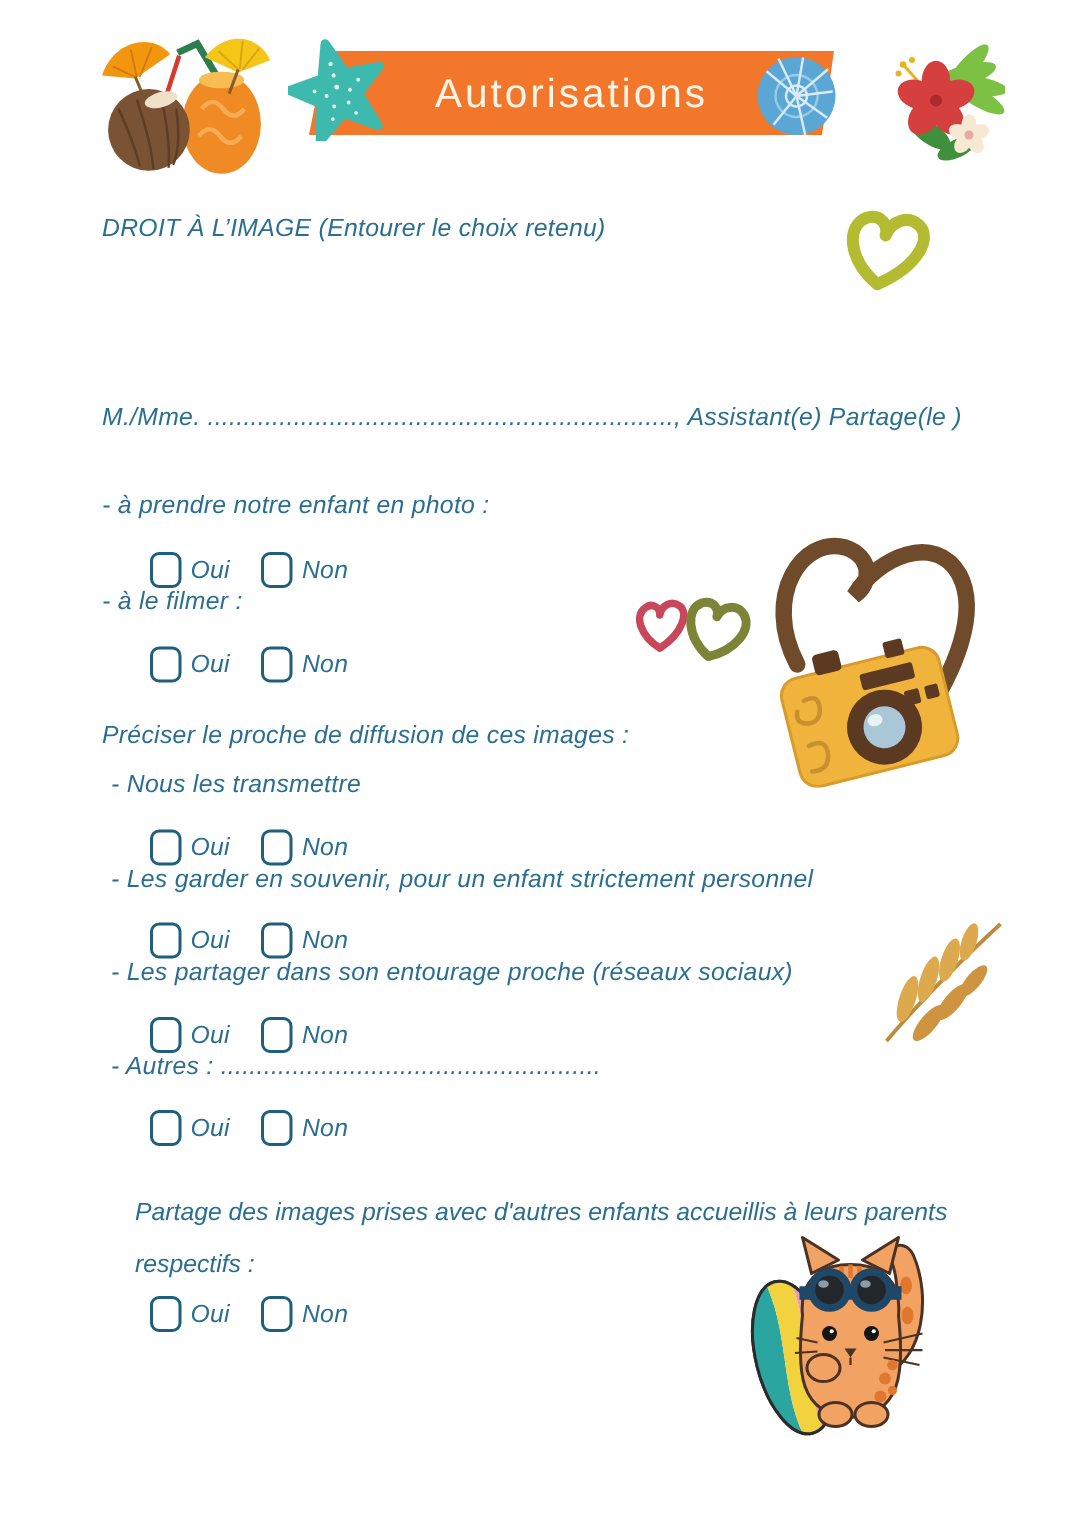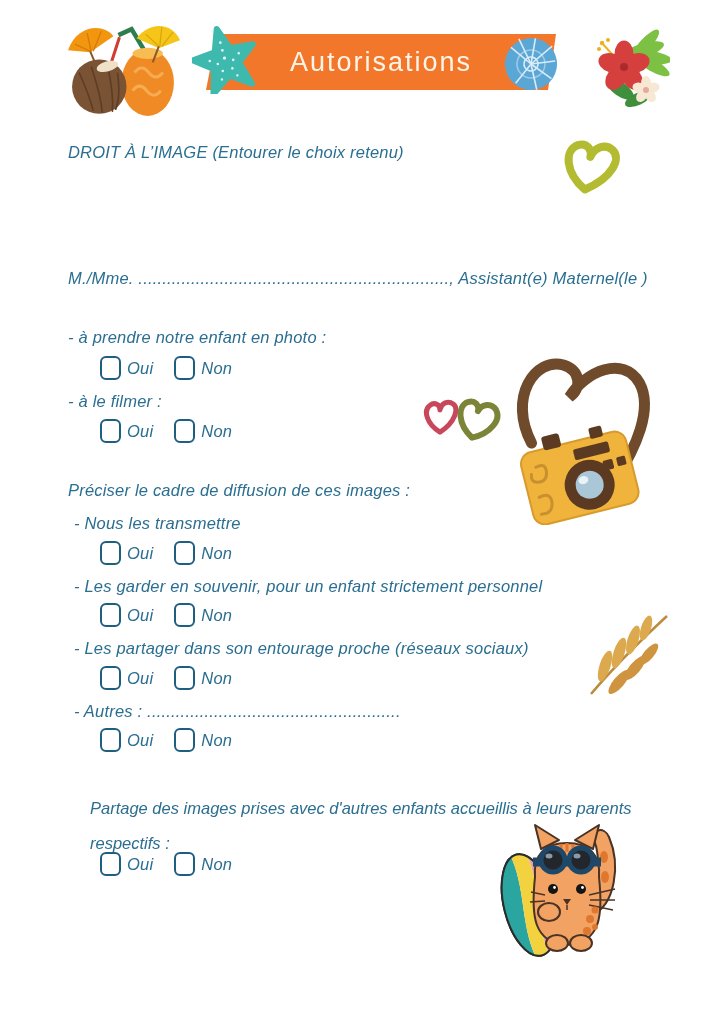"M./Mme." div.abs { text: Maternel -> Partage }
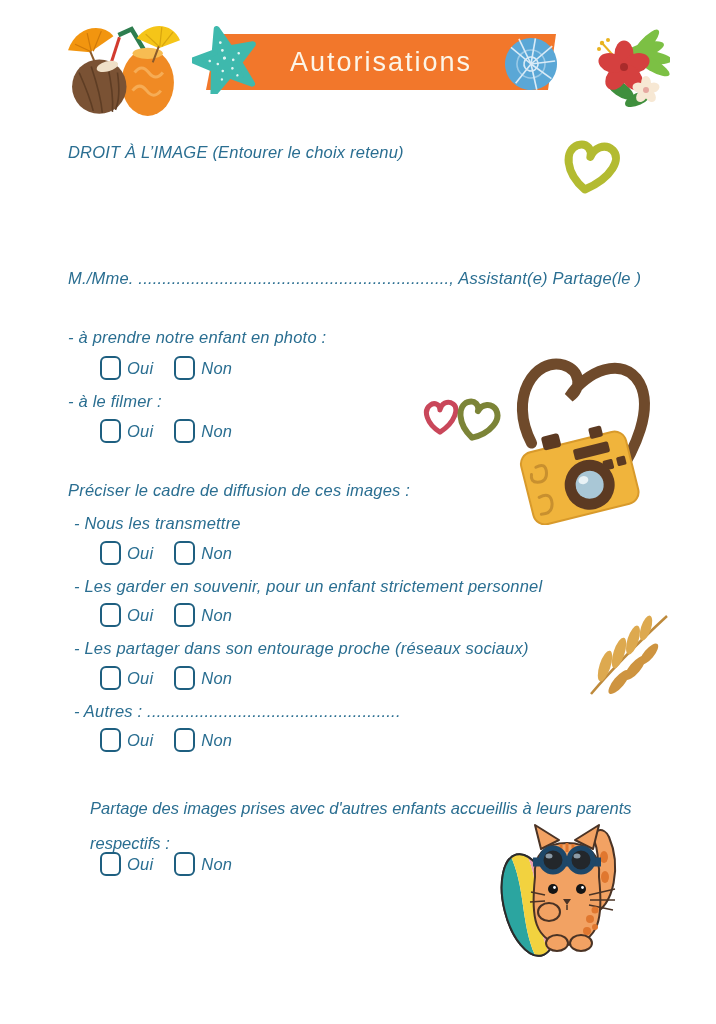"Oui" .yn-row { margin-top: none -> 12px }
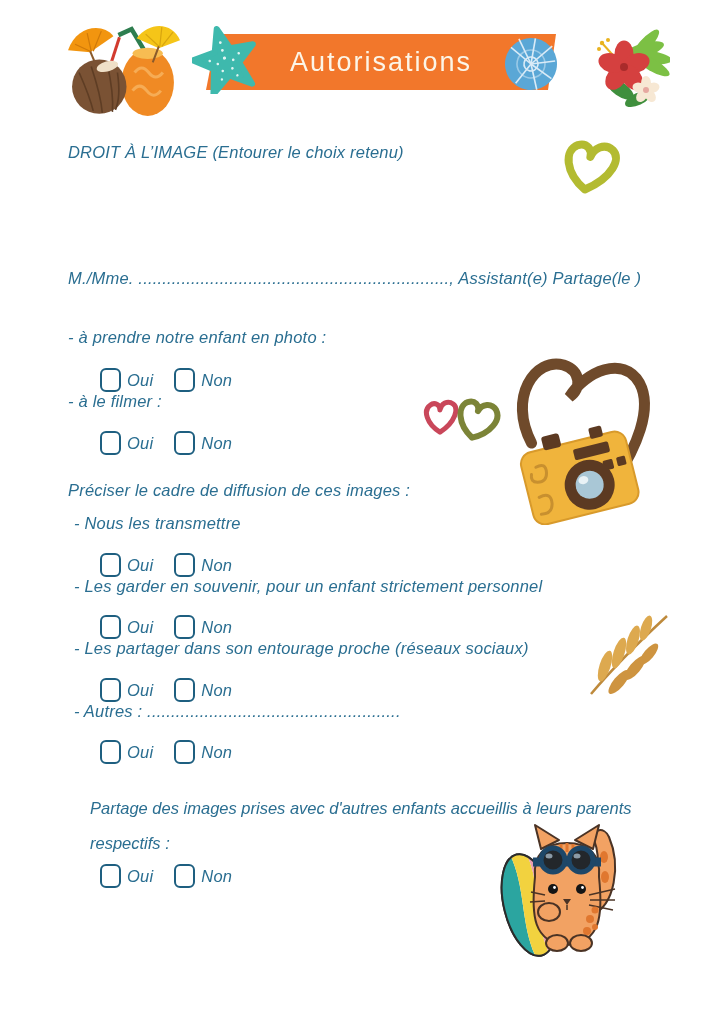"Préciser le cadre de diffusion" div.abs { text: cadre -> proche }
